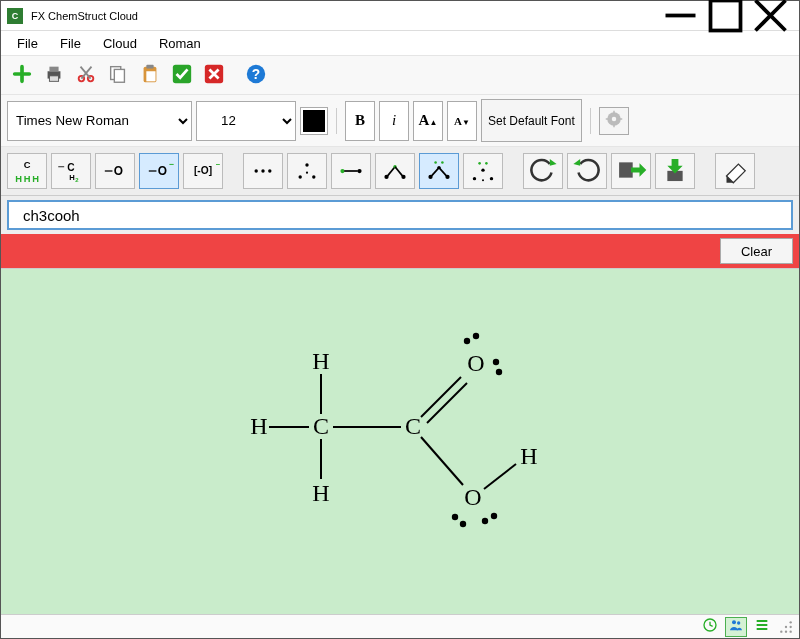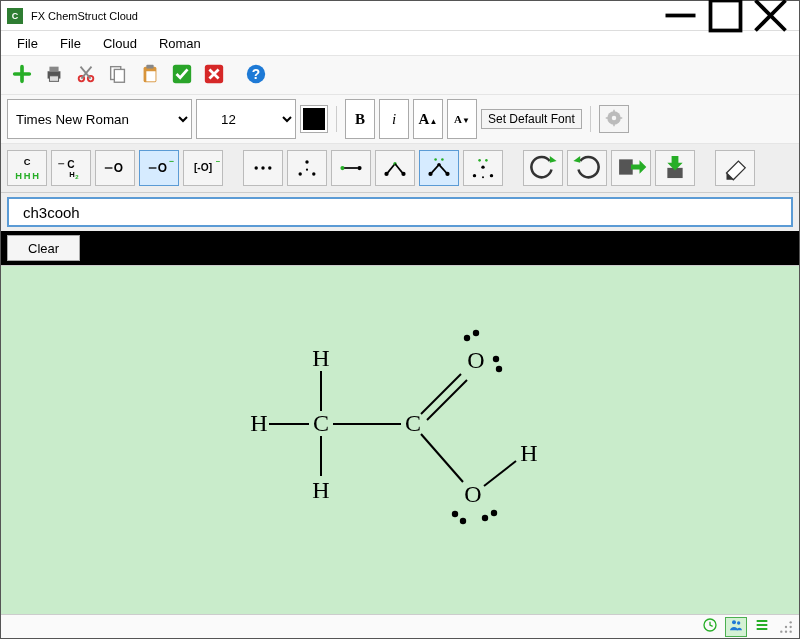"Set Default Font" .setdef { height: 20px -> 43px }
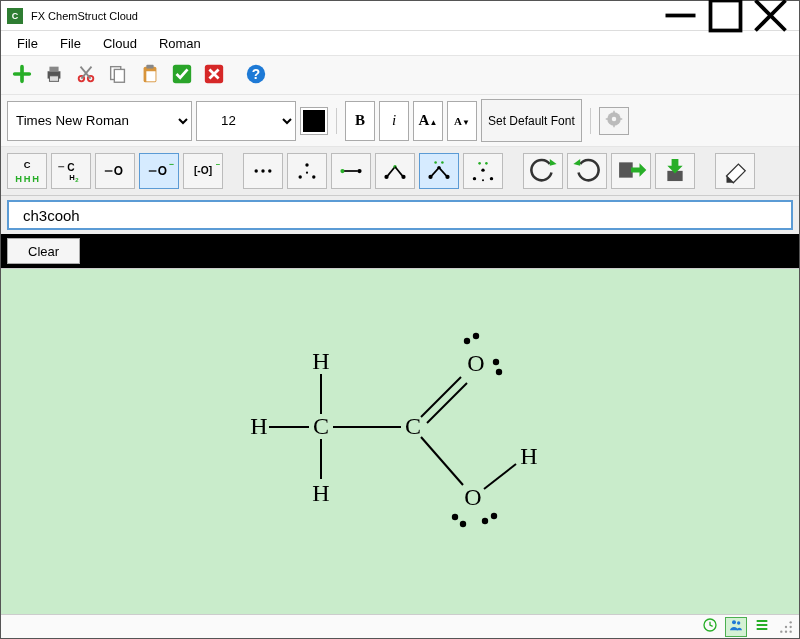"Clear" .clearrow { background: #000000 -> #ef4444; justify-content: flex-start -> flex-end }
